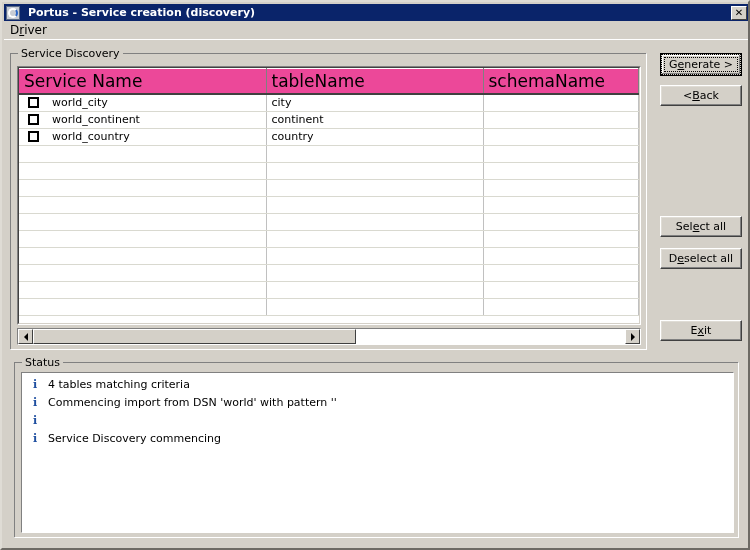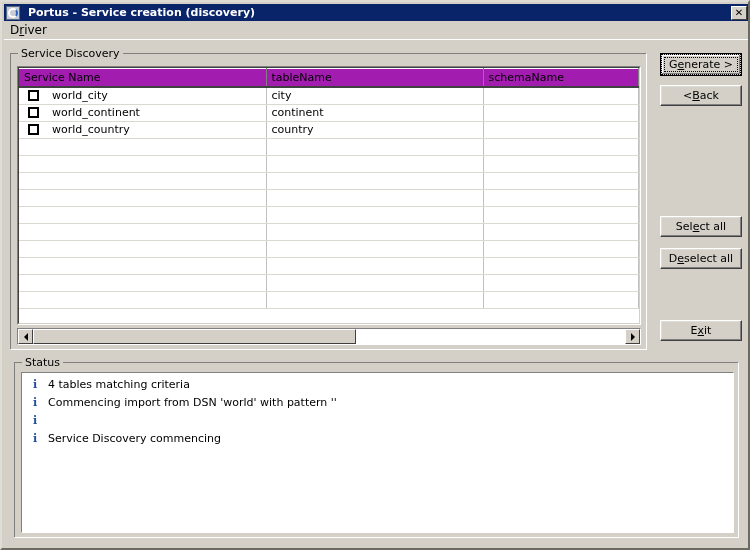"Service Name" table.grid th { background: #a21caf -> #ec4899; font-size: 11px -> 17px }
